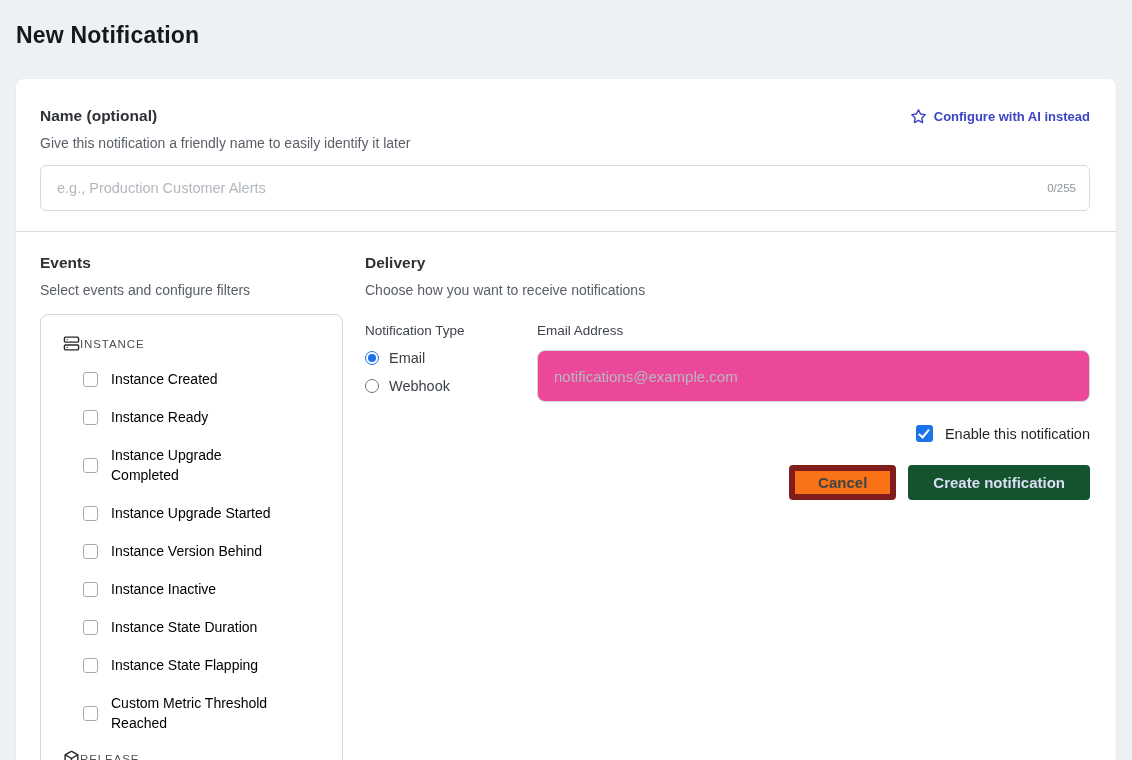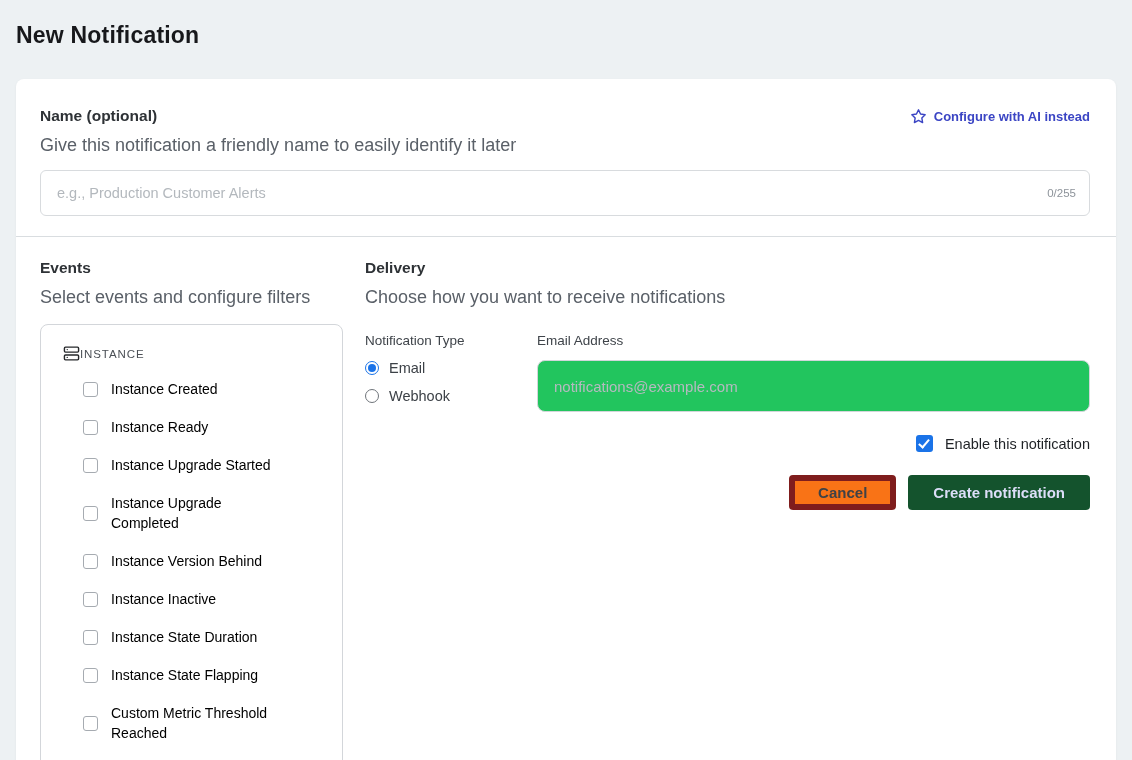"Give this notification a friendly" .hint { font-size: 18px -> 14px }
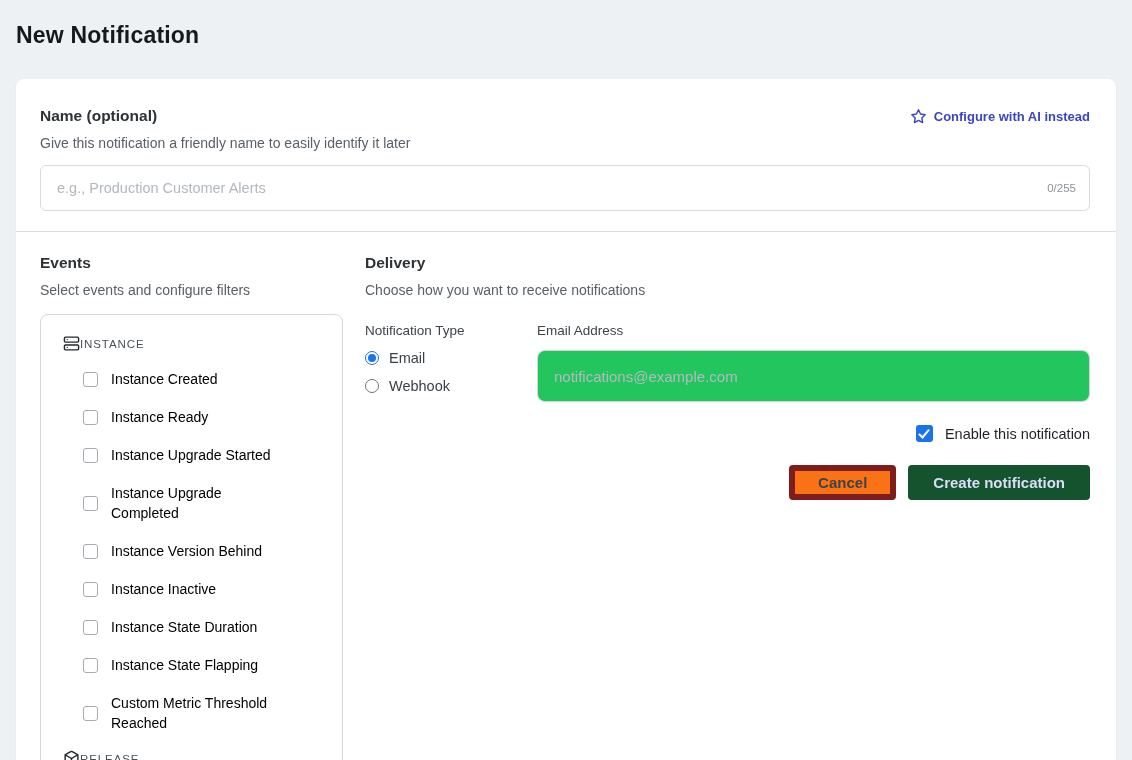"notifications@example.com" .email-input { background: #22c55e -> #ec4899 }
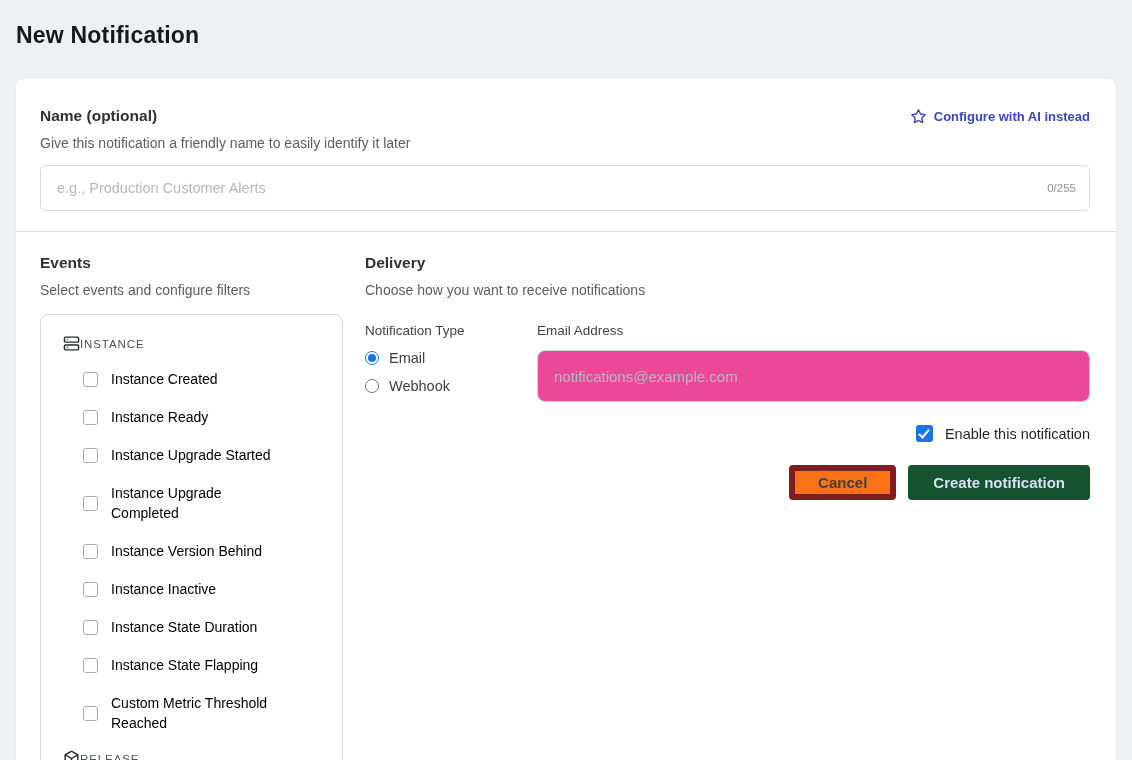"Instance Upgrade Started" div.event-item { order: before "Instance Upgrade Completed" -> after "Instance Upgrade Completed" }
